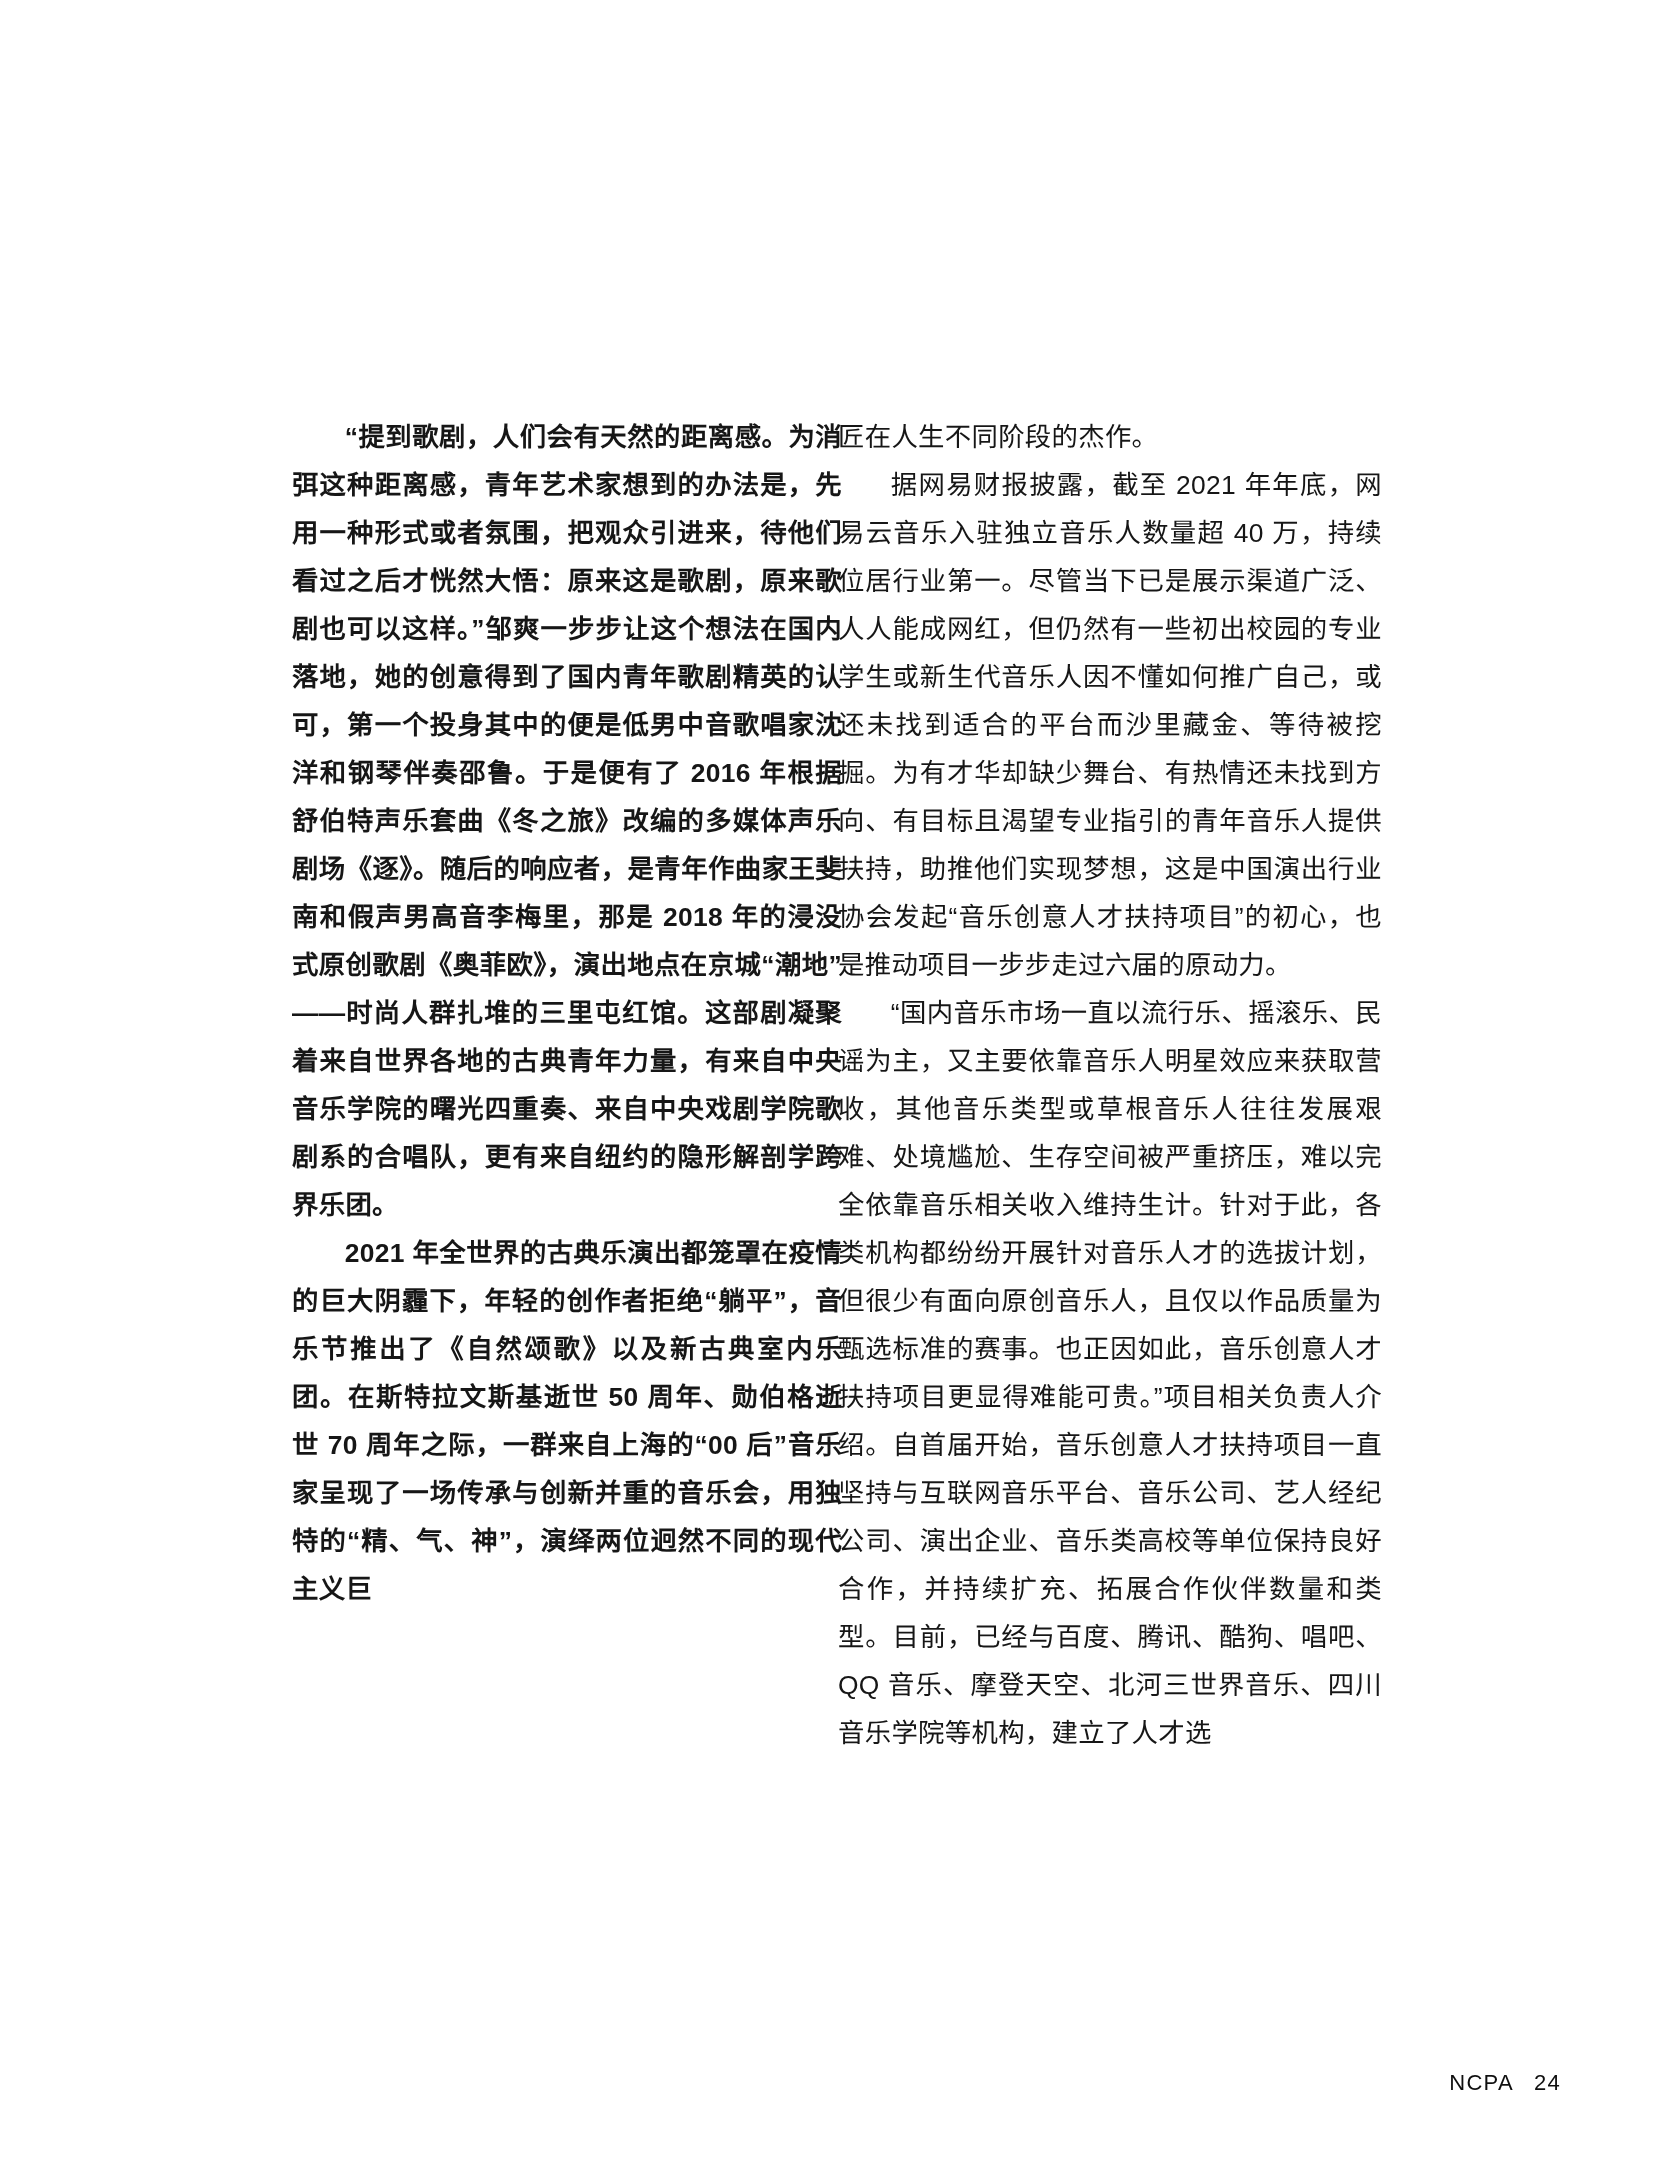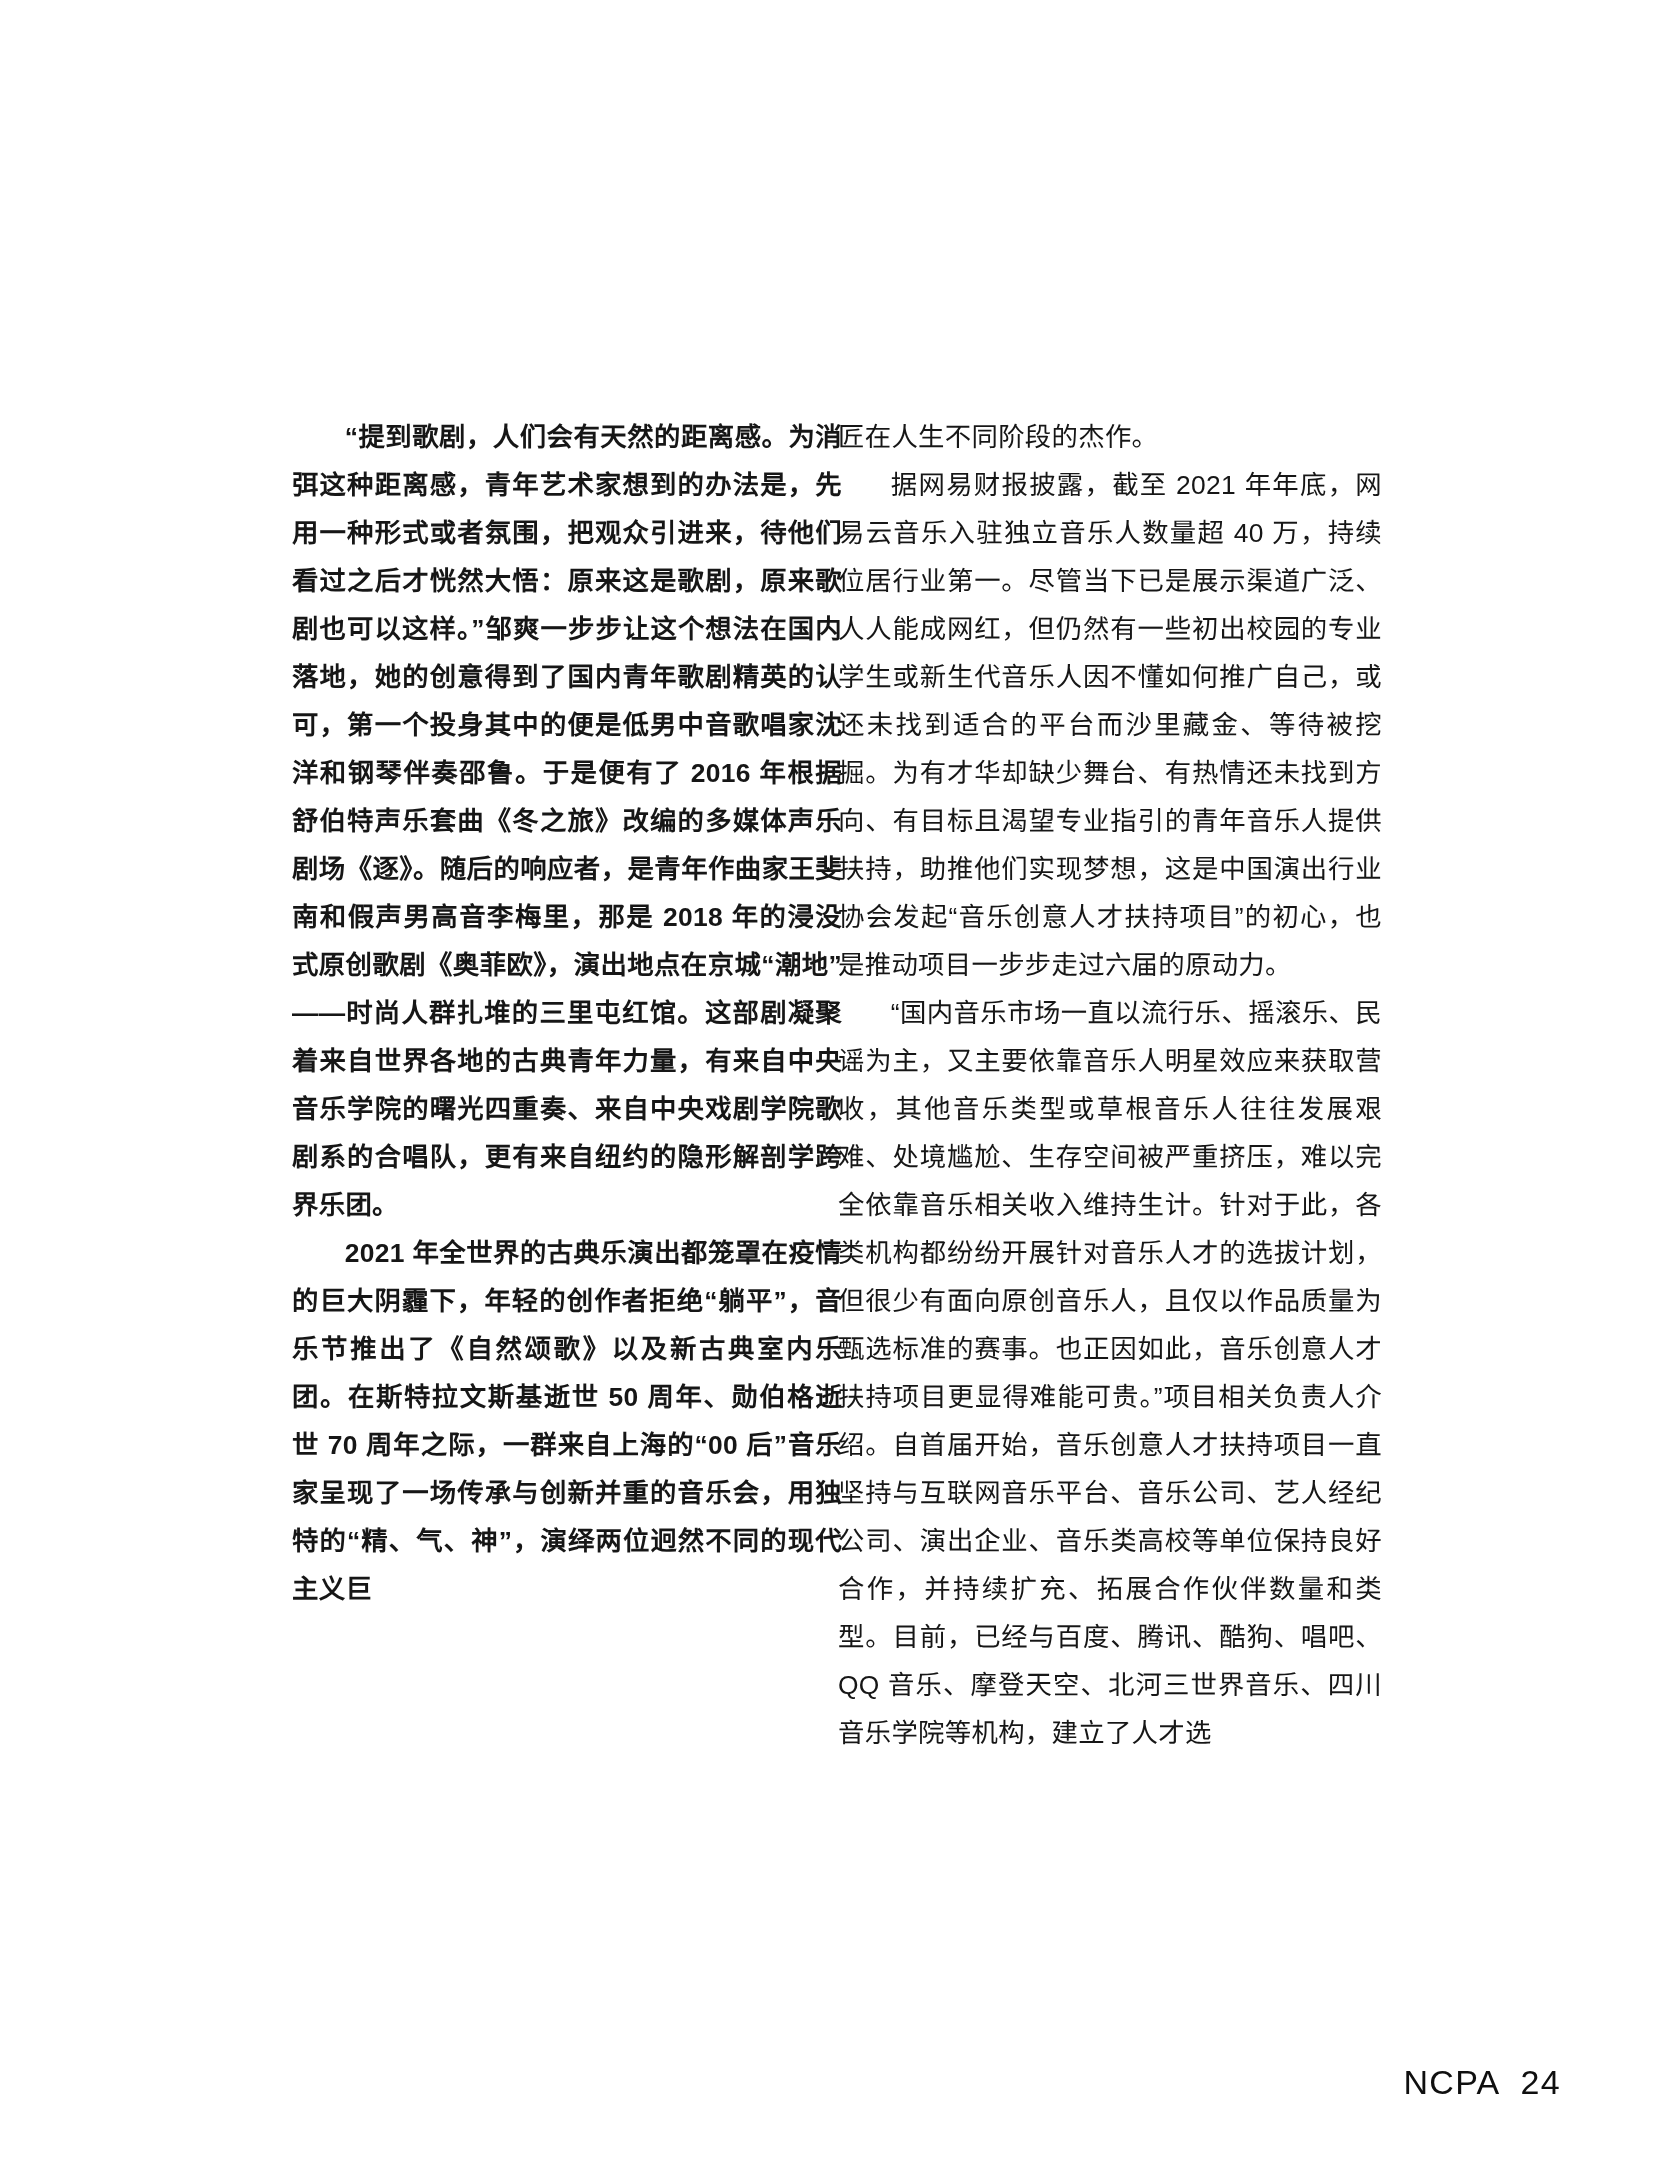"NCPA" .page-footer { font-size: 34px -> 22px }
